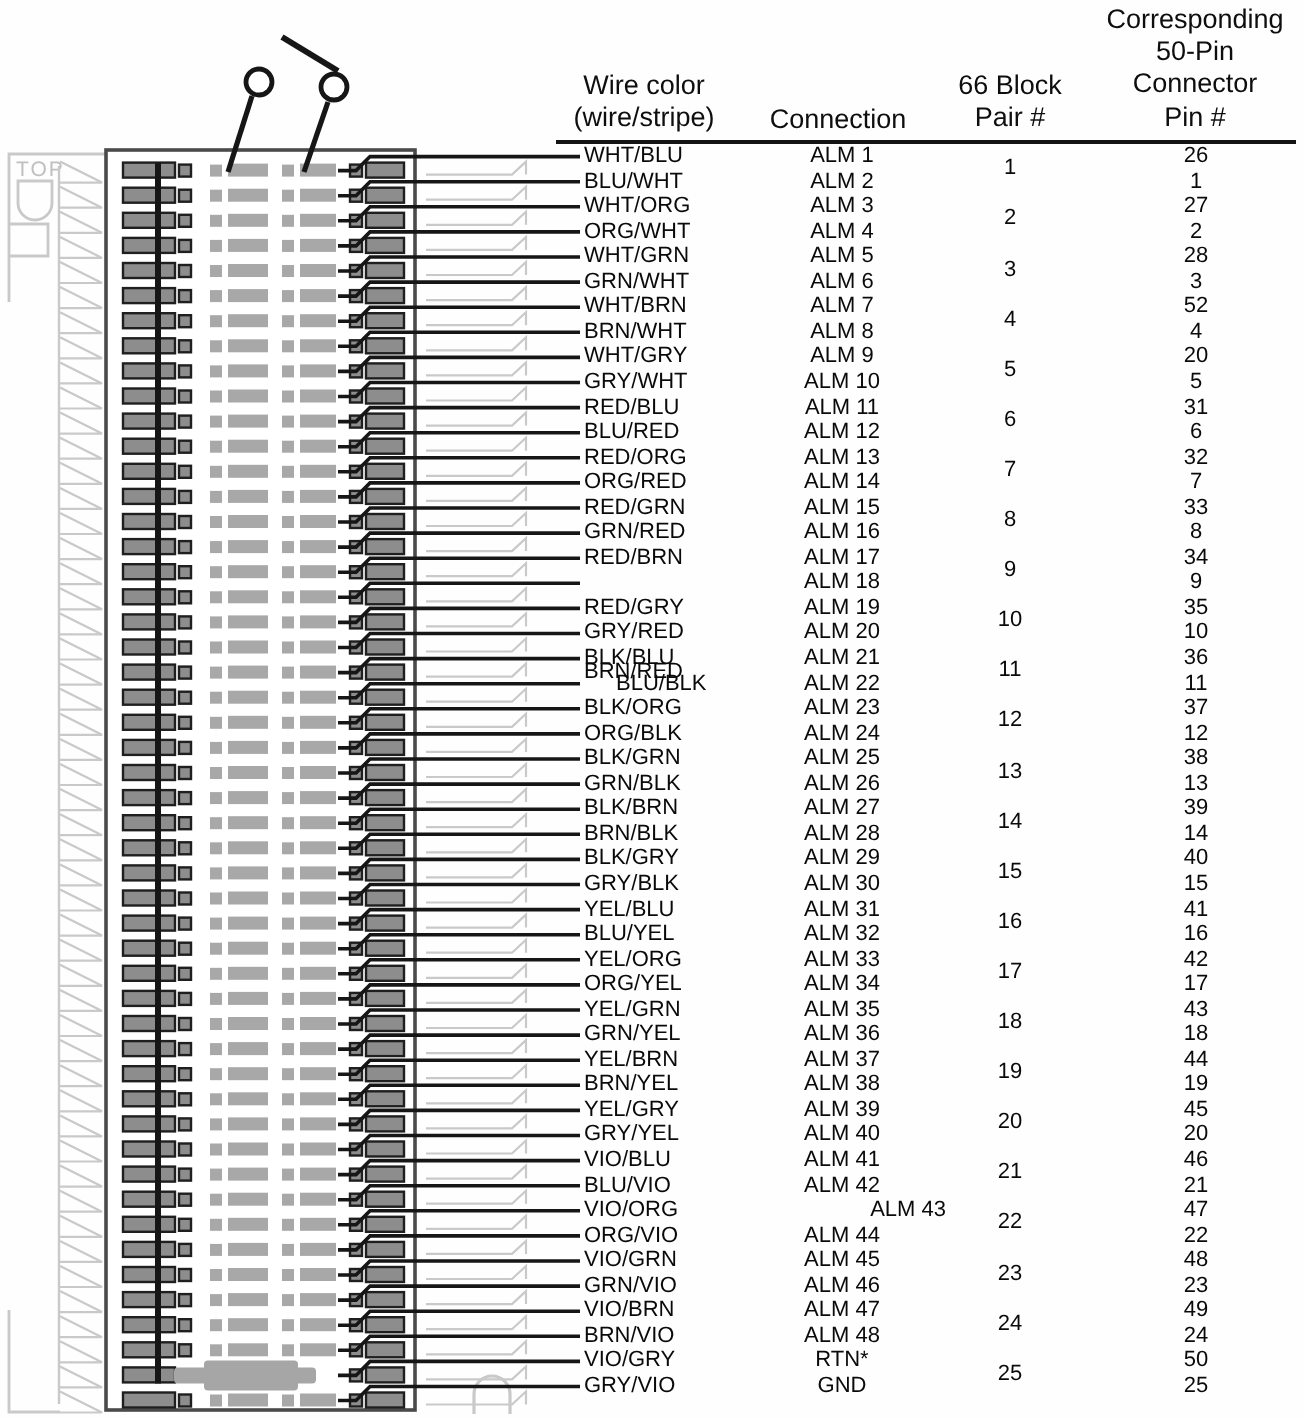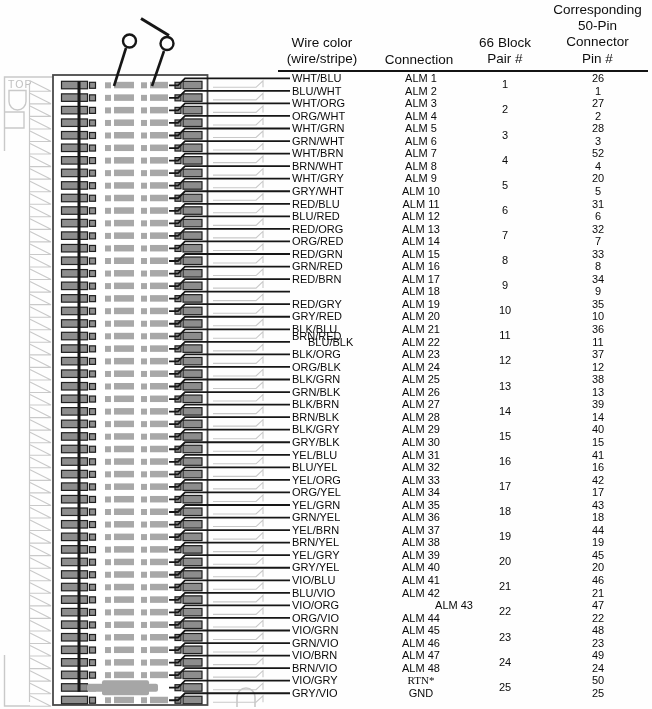"RTN*" div.row-cell { font-family: Liberation Serif, serif -> none }
